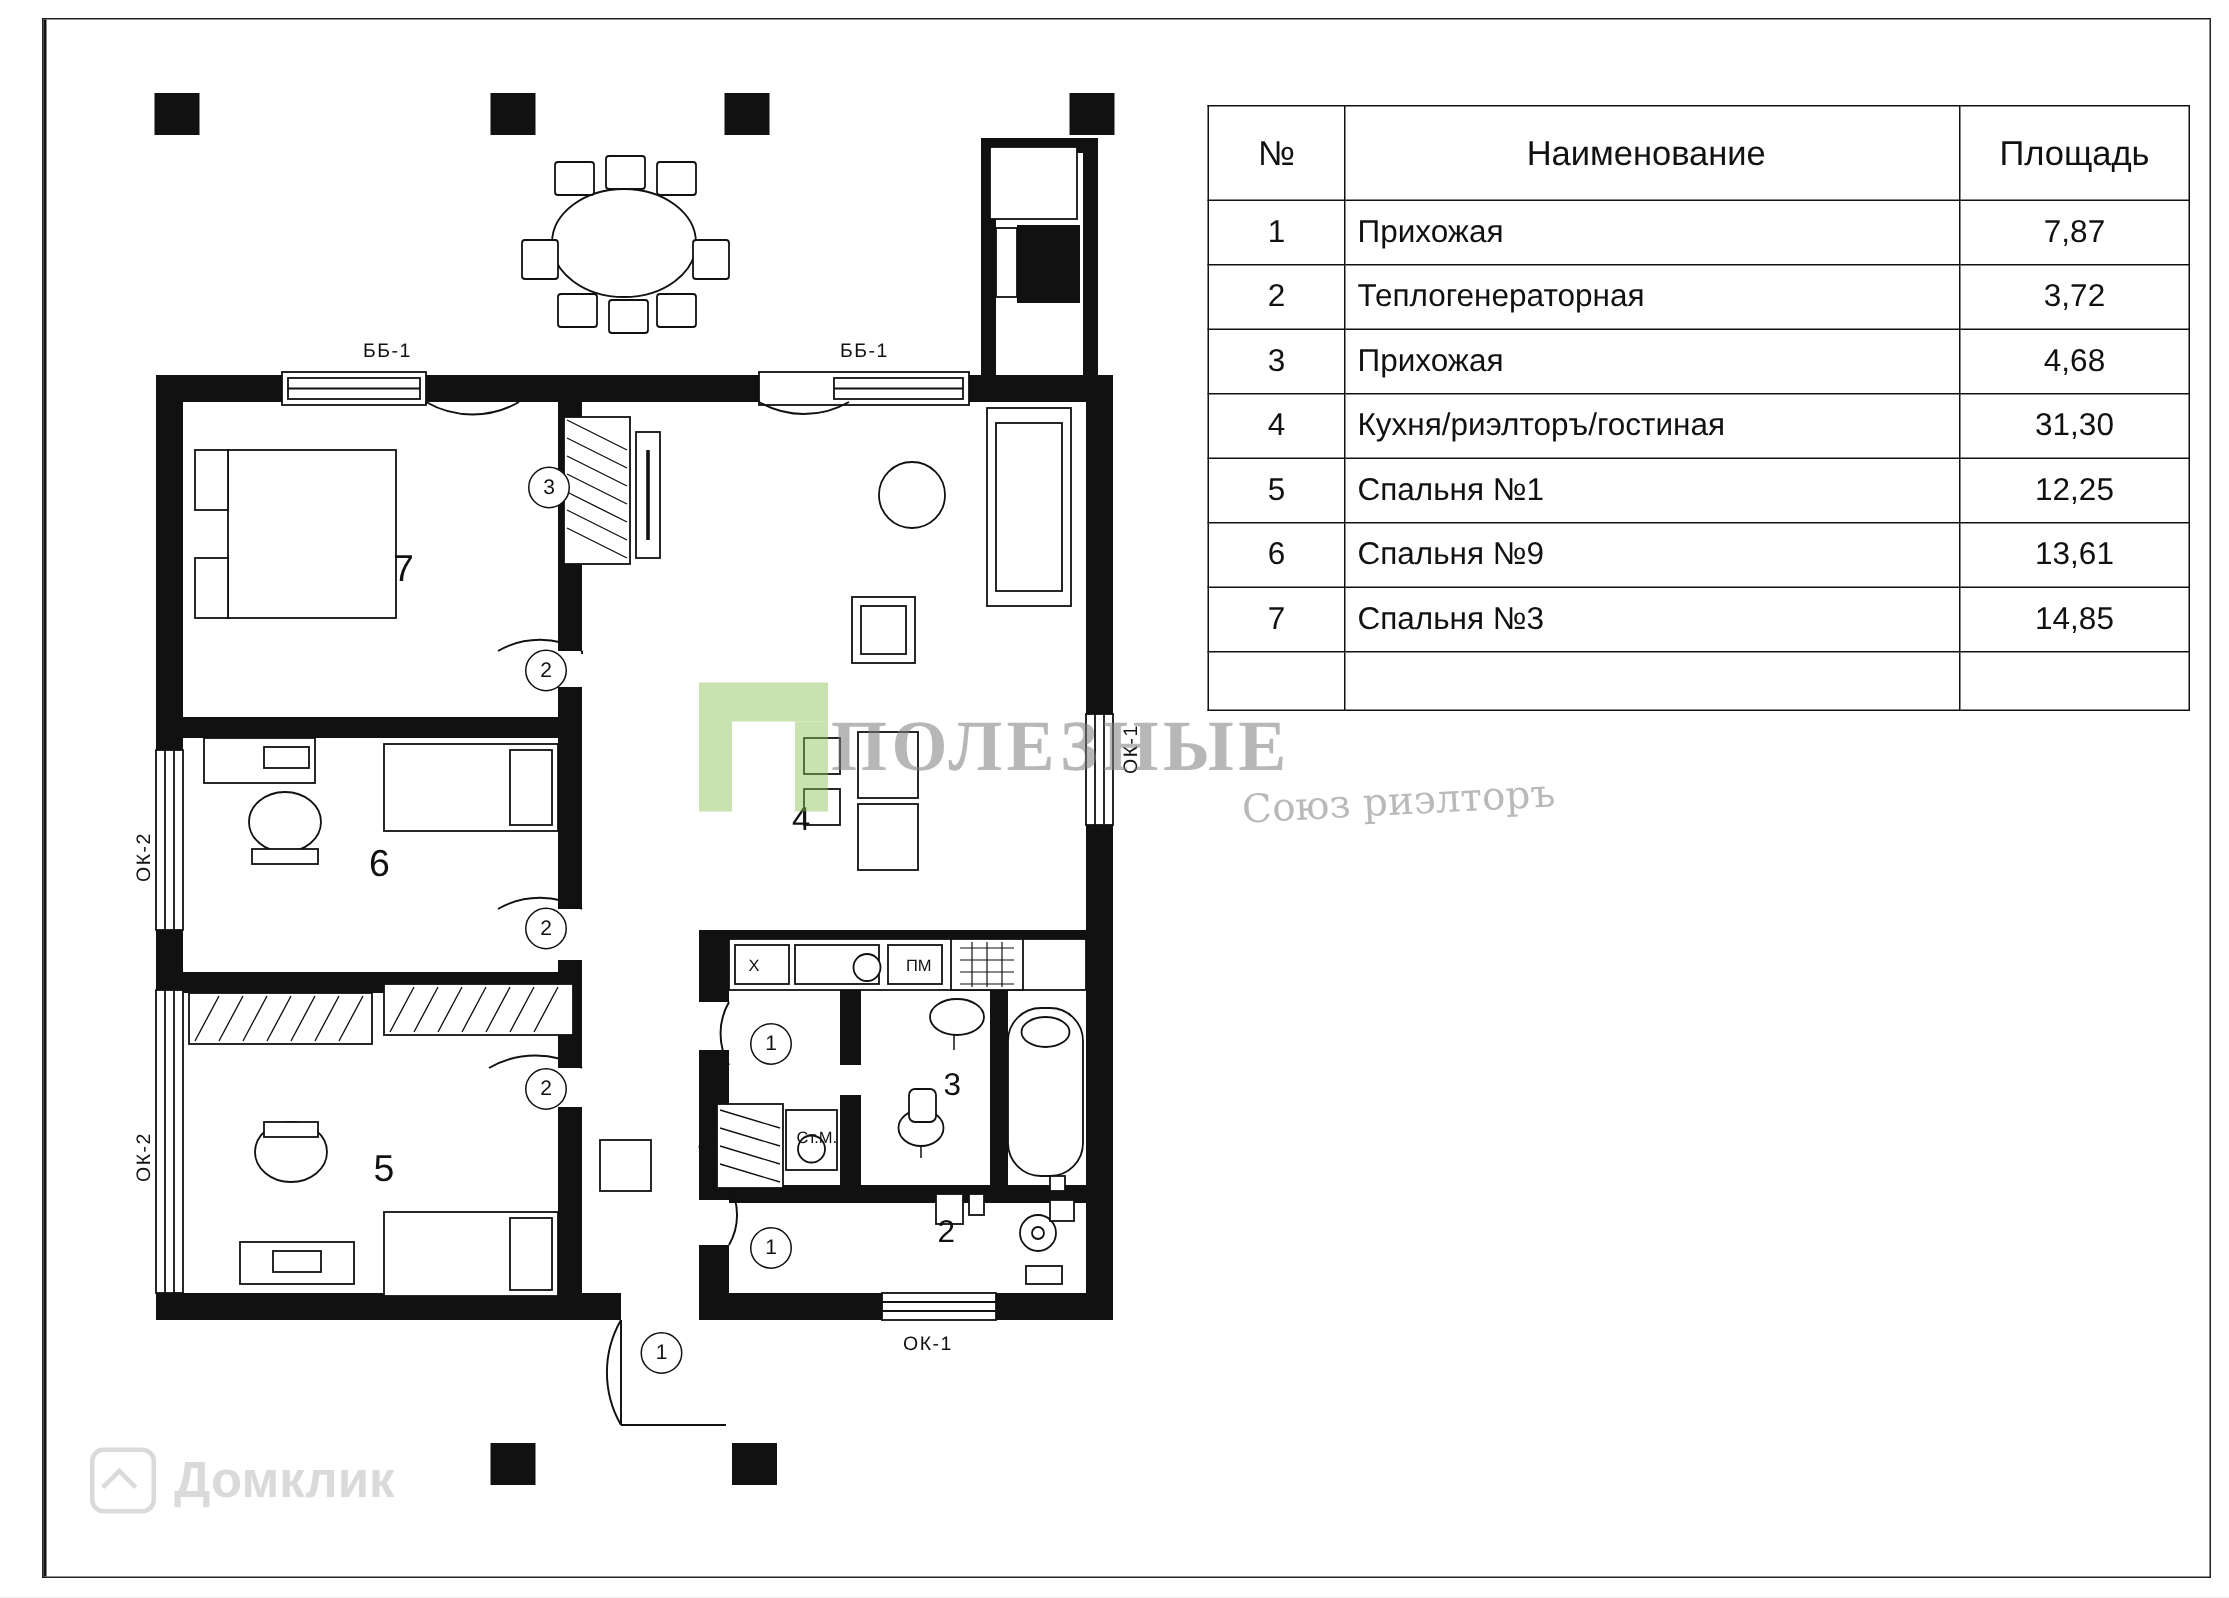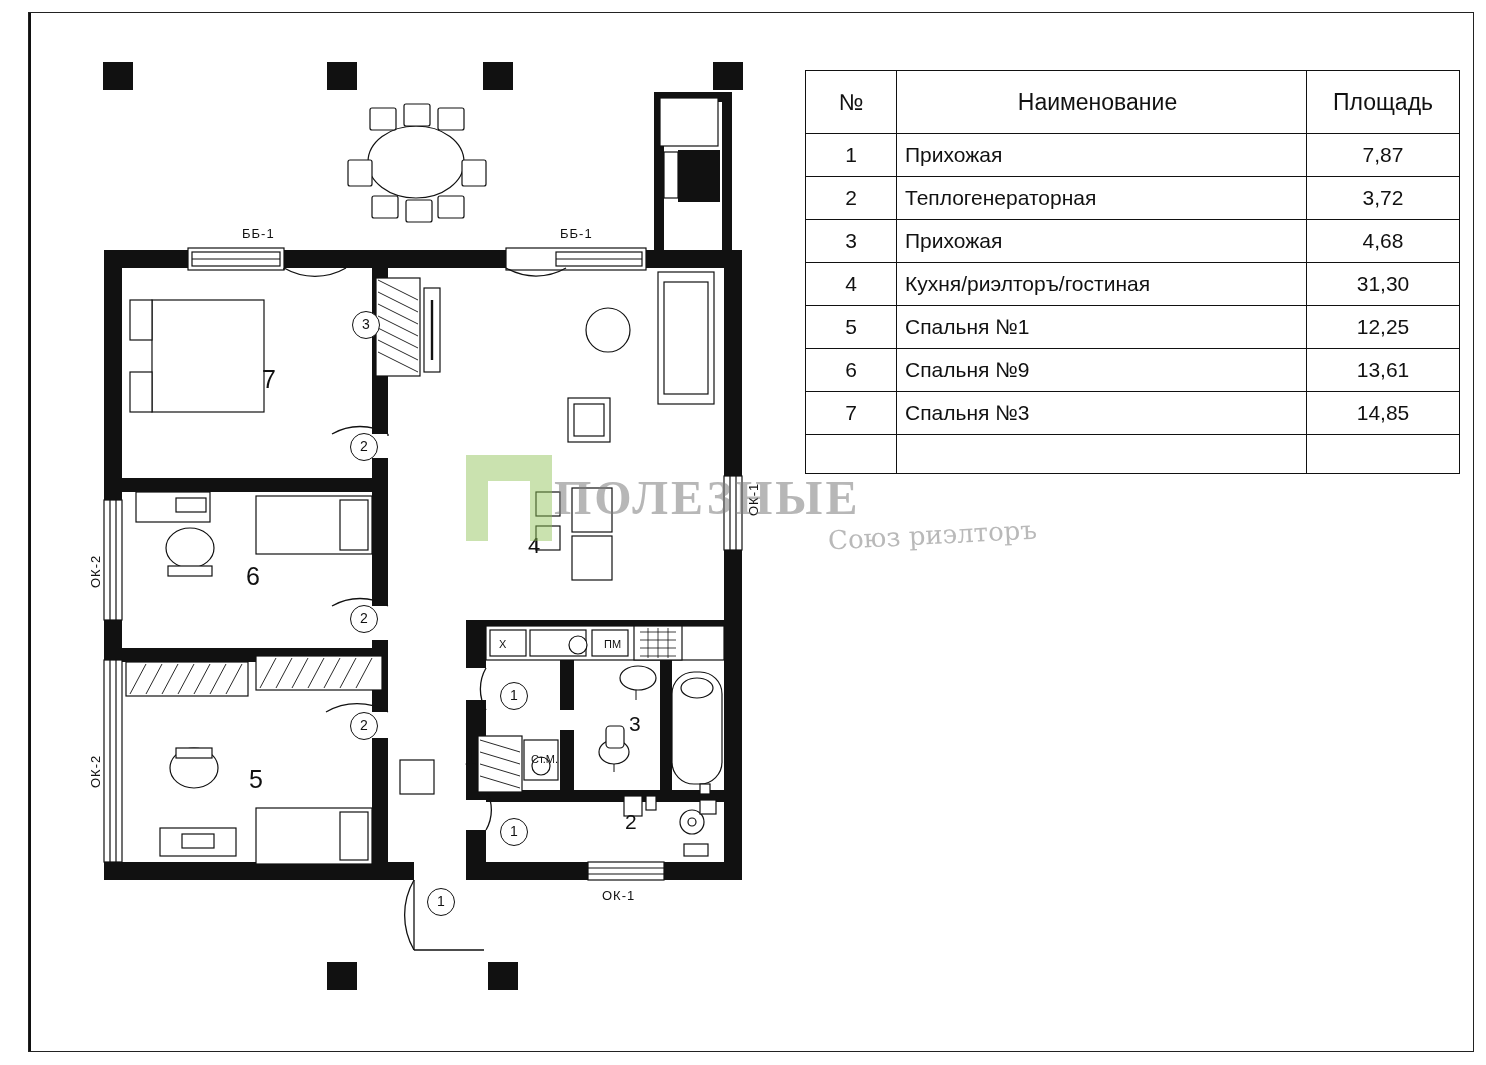"Домклик" div.wm-domclick { html: none -> <div> <div></div> <span>Домклик</span> </div> }
